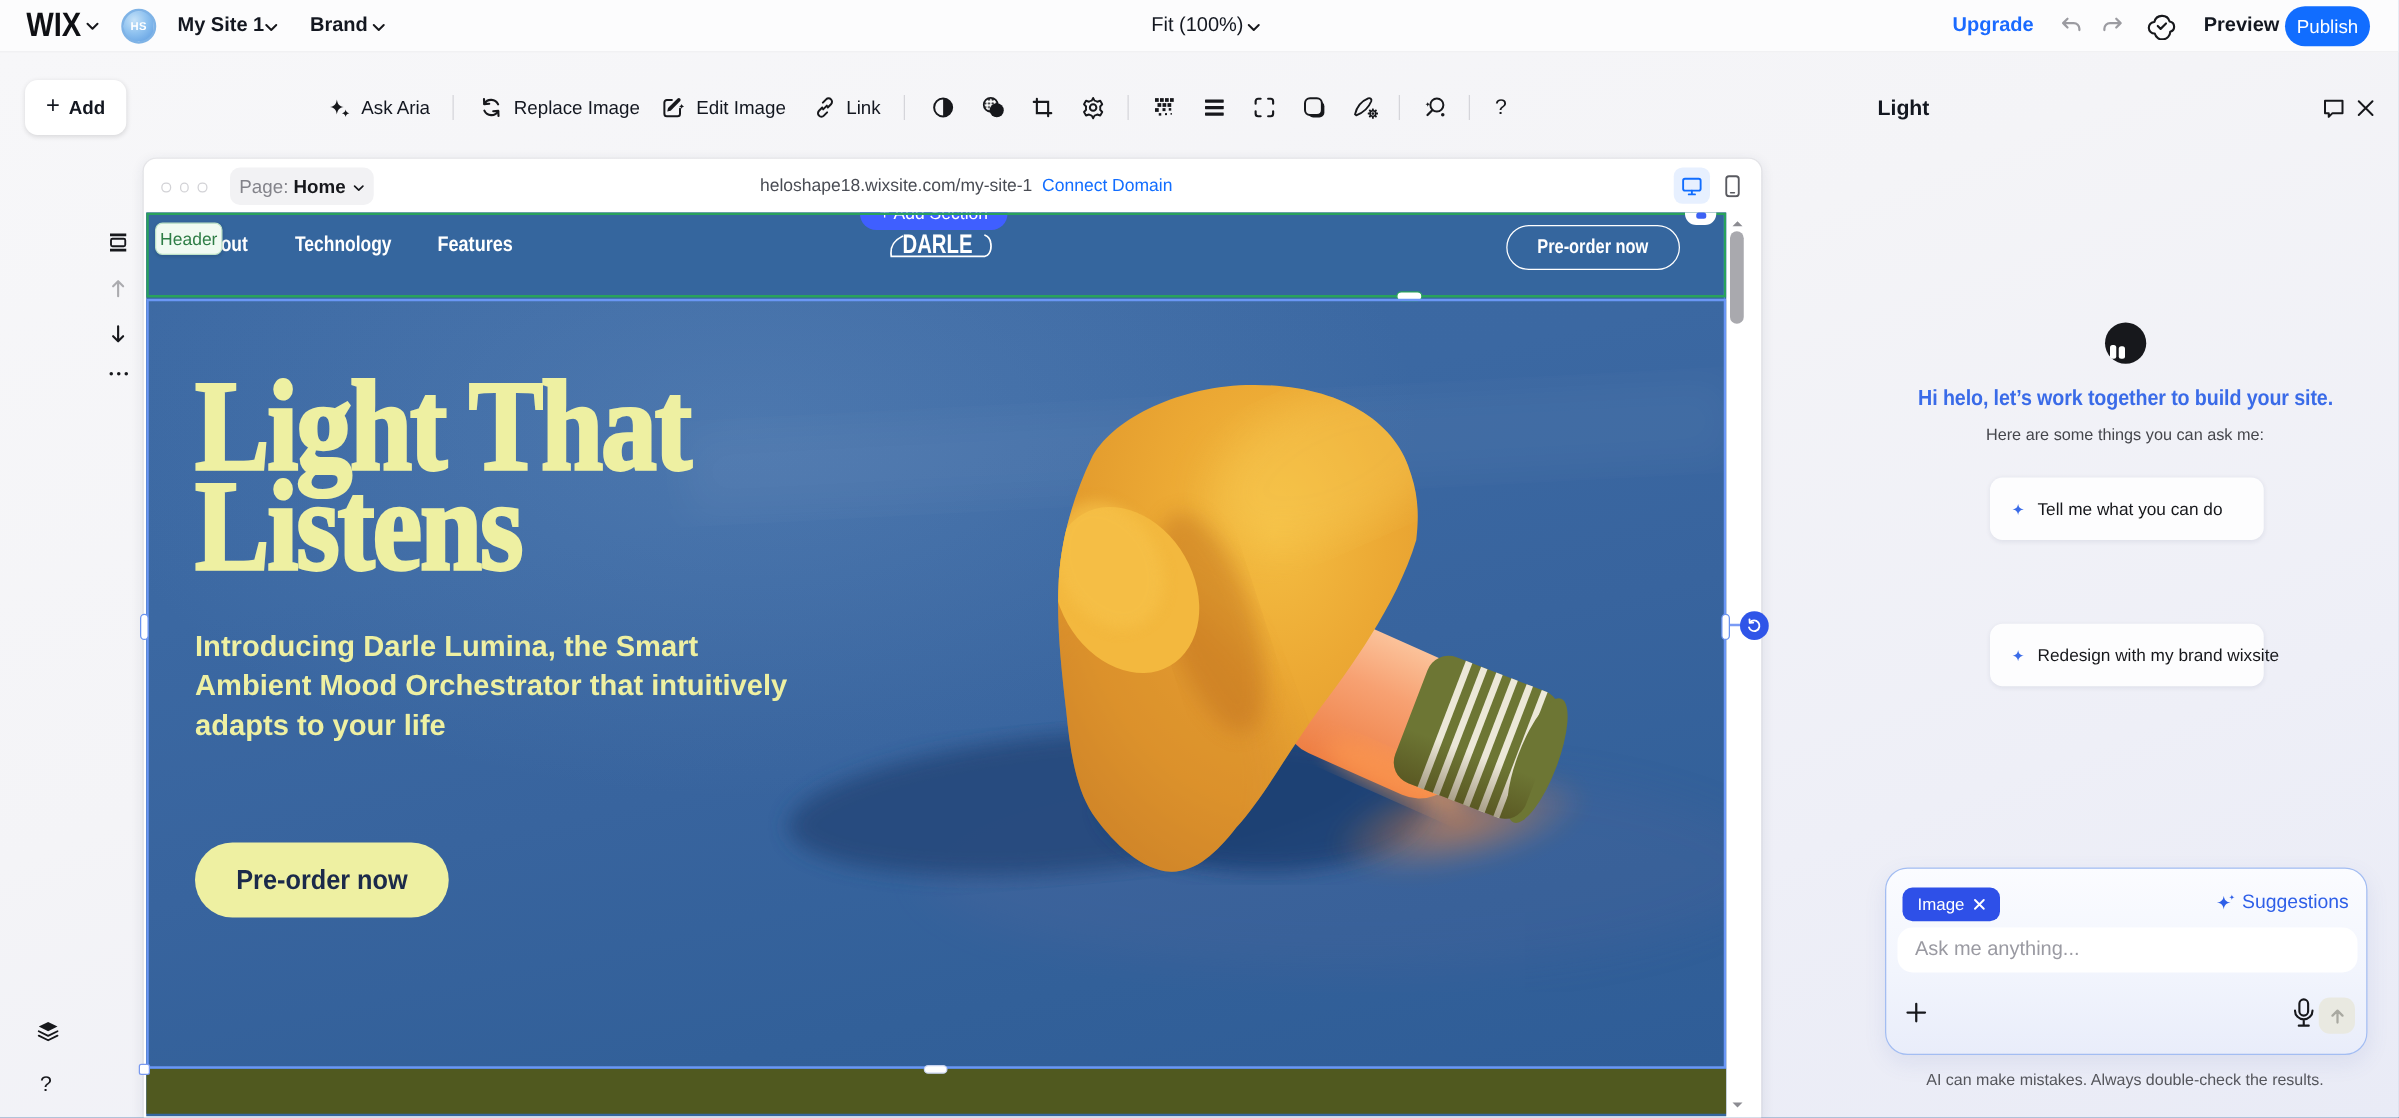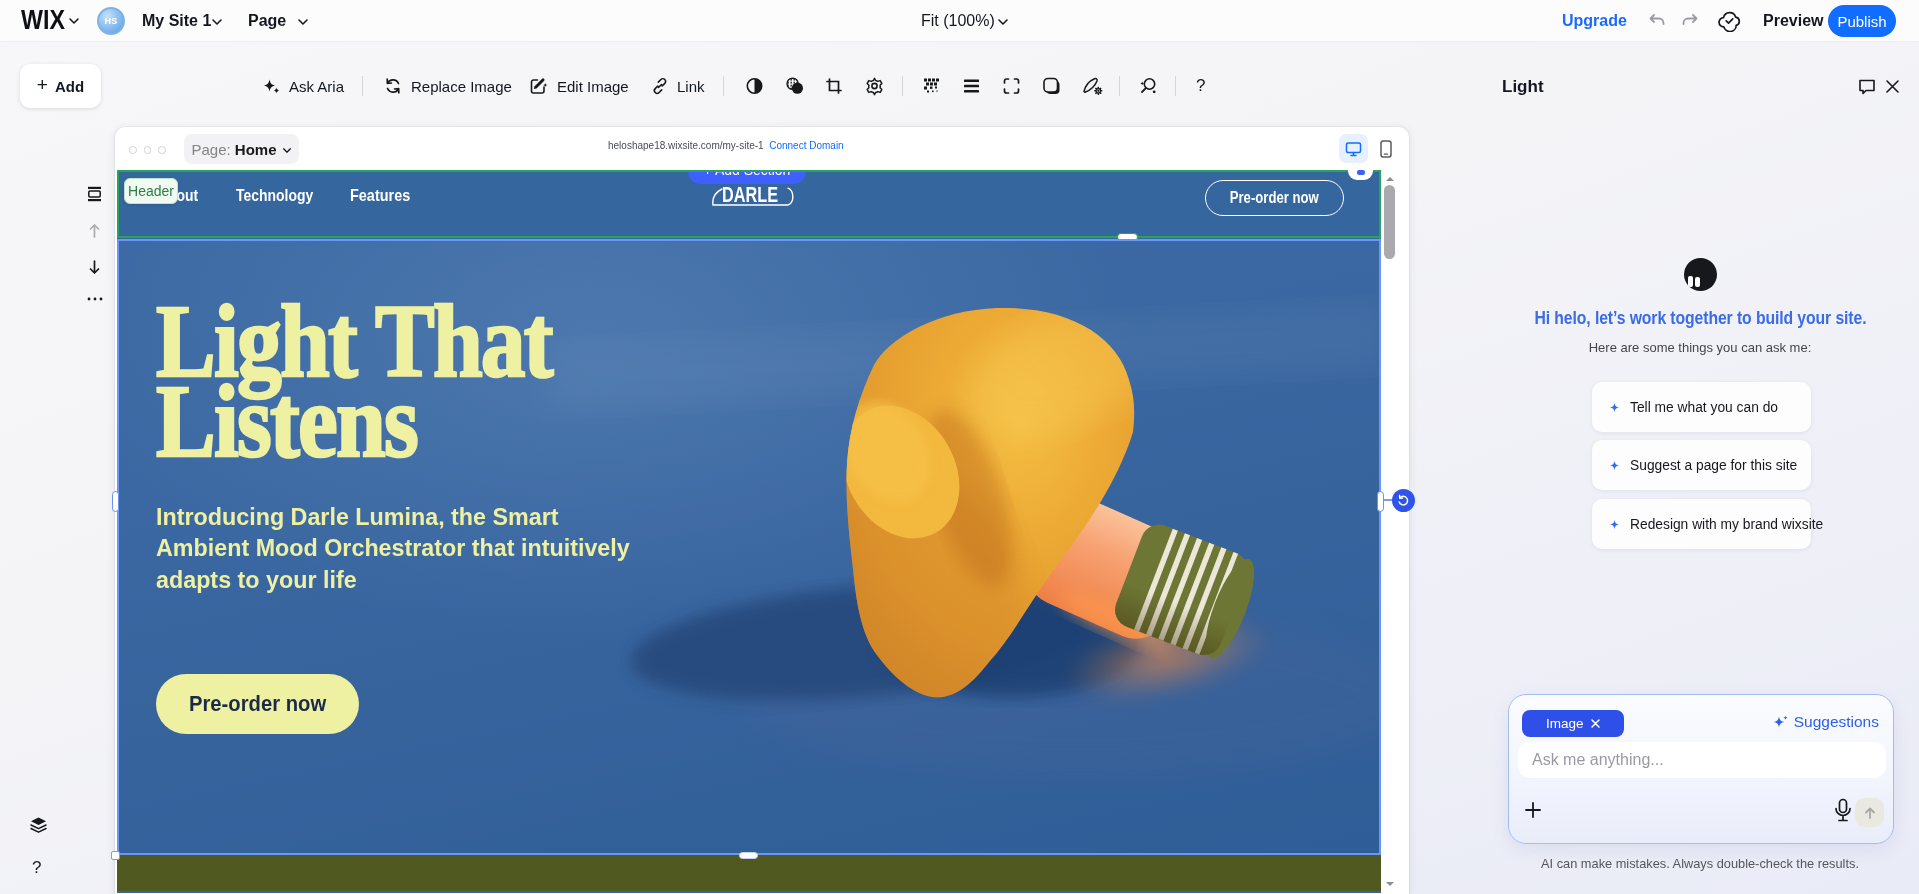"Page" span.abs { text: Page -> Brand }
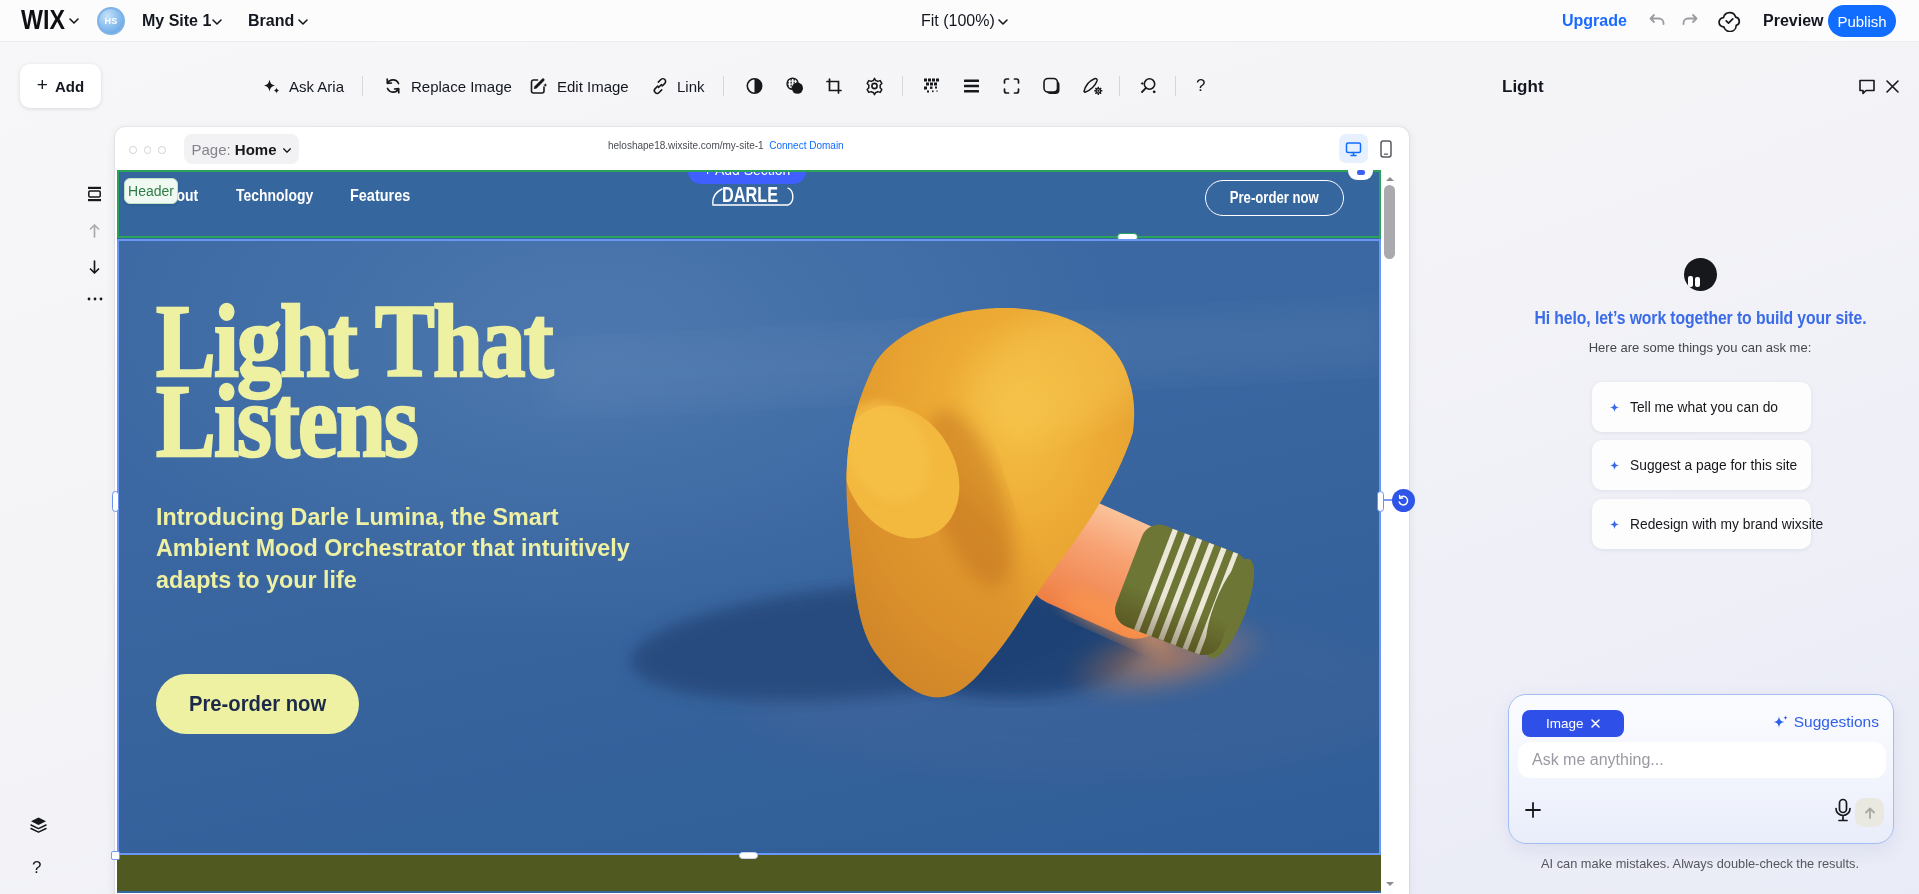"heloshape18.wixsite.com/my-site-1" div.abs { font-size: 10px -> 14px }
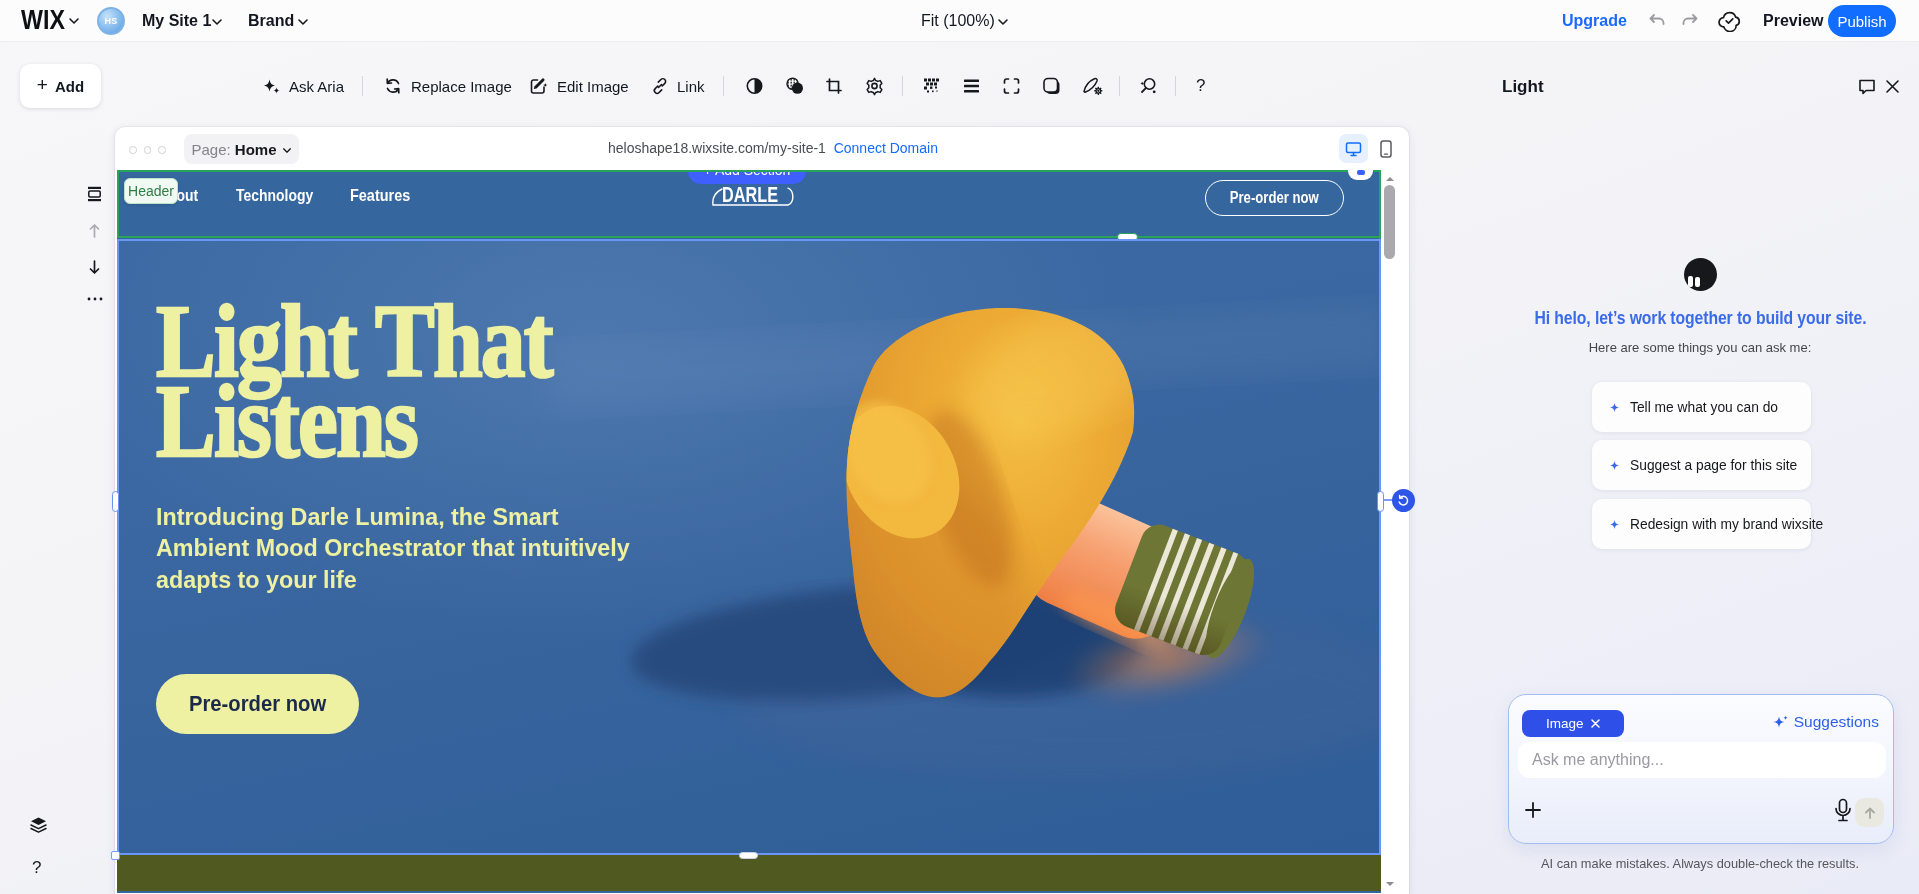"Suggest a page for this" div.ariabtn { html: <div> <svg> <path></path> </svg> <span>Suggest a page for this site</span> </div> -> none }
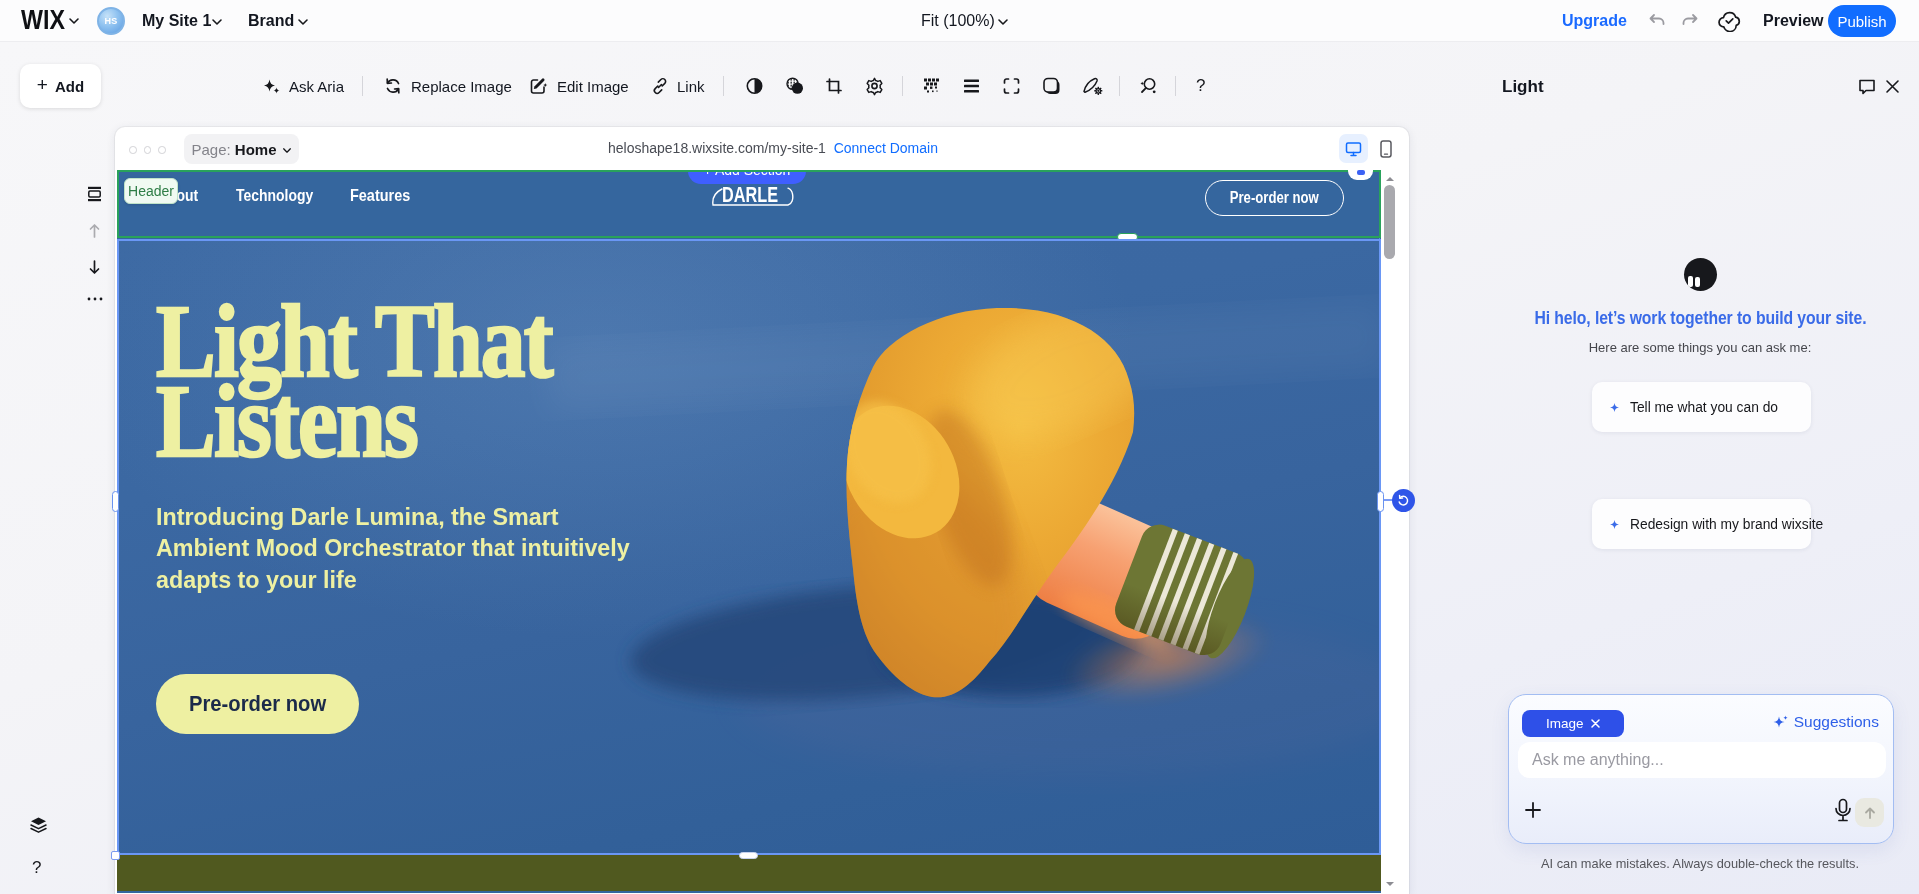"Image" div.abs { padding: 0 24px -> 0 12px }
